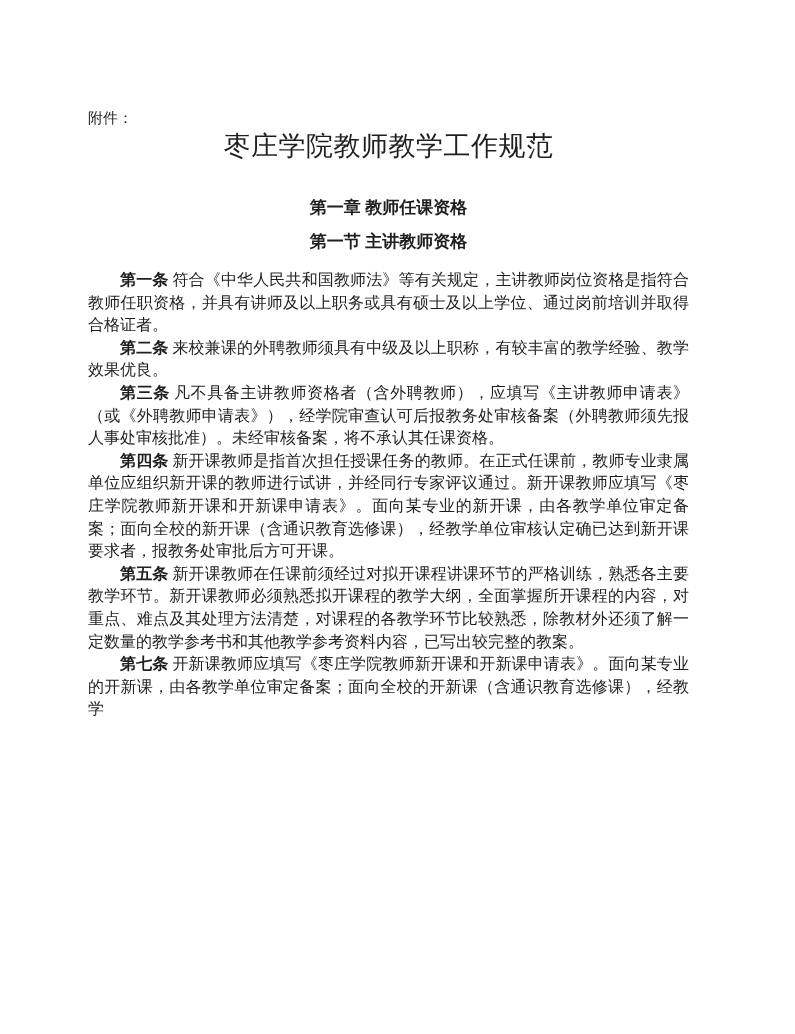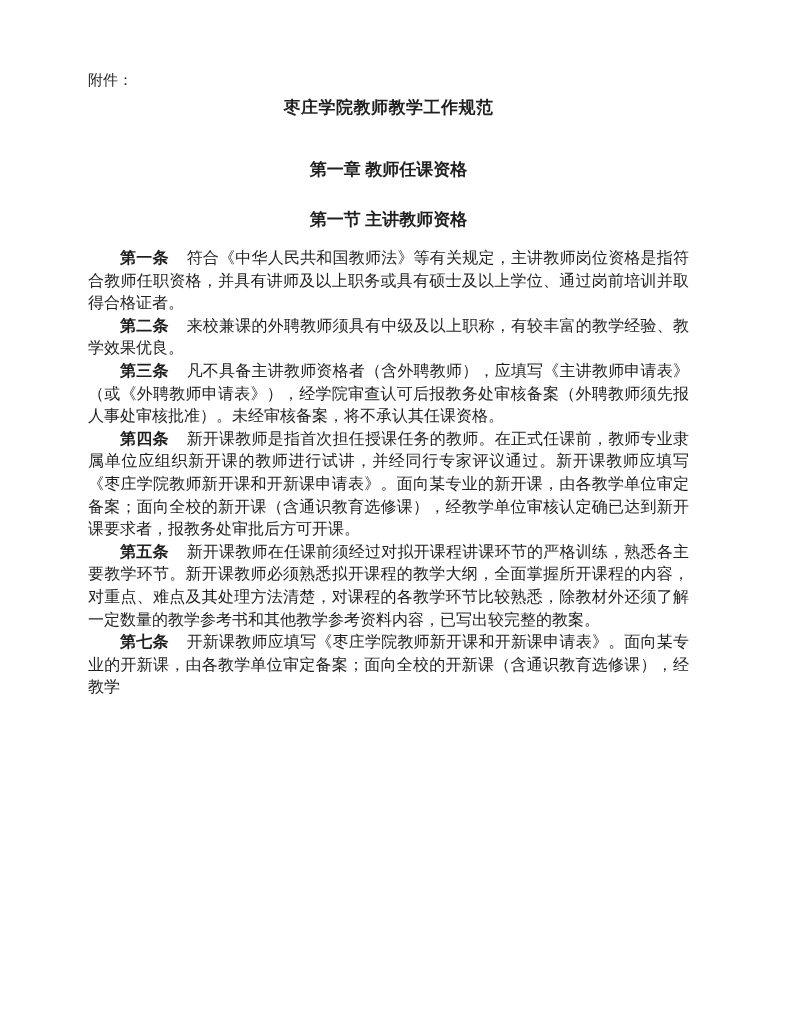"附件：" .page { padding: 70px 87px 0 88px -> 108px 87px 0 88px }
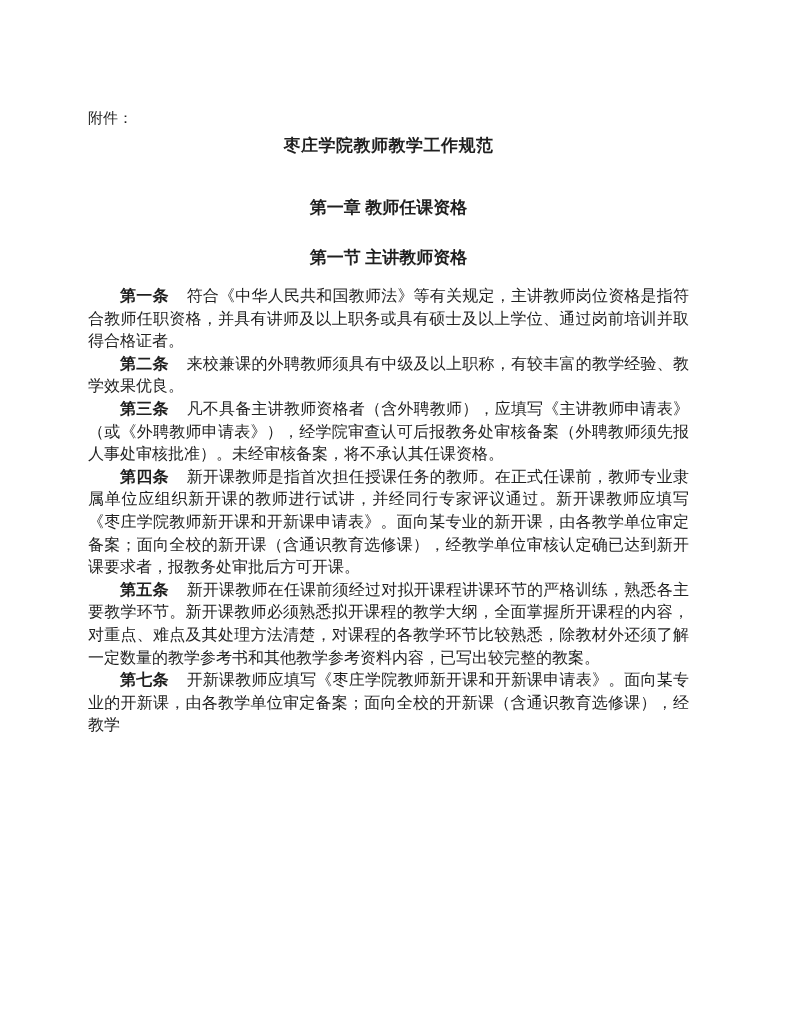"枣庄学院教师教学工作规范" .doc-title { font-size: 17px -> 27px; font-weight: bold -> normal }
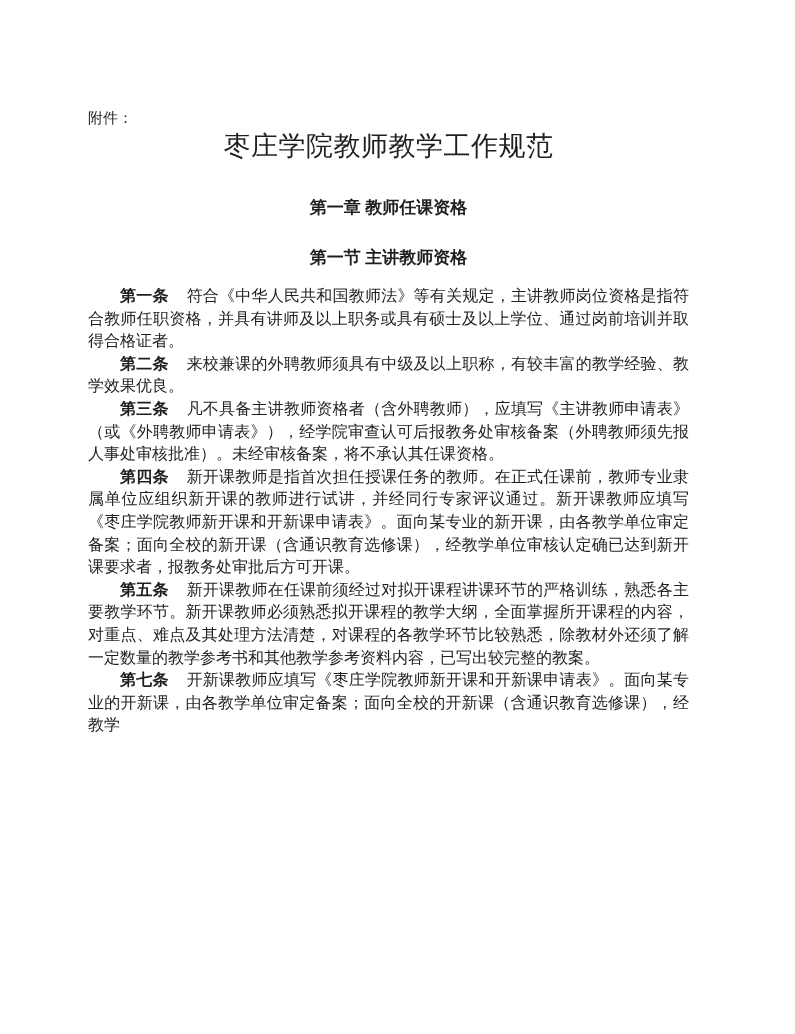"第一节 主讲教师资格" .heading-section { margin: 28px 0 16px 0 -> 12px 0 16px 0 }
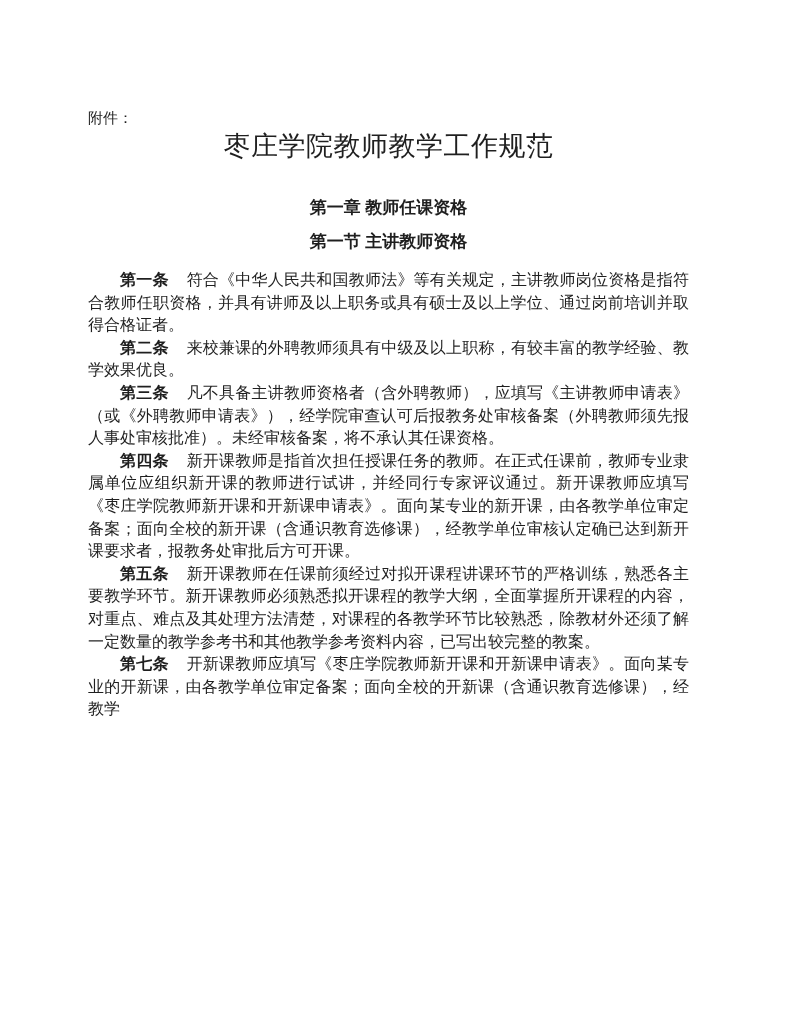"第一条" .article-label { margin-right: 18px -> 4px }
